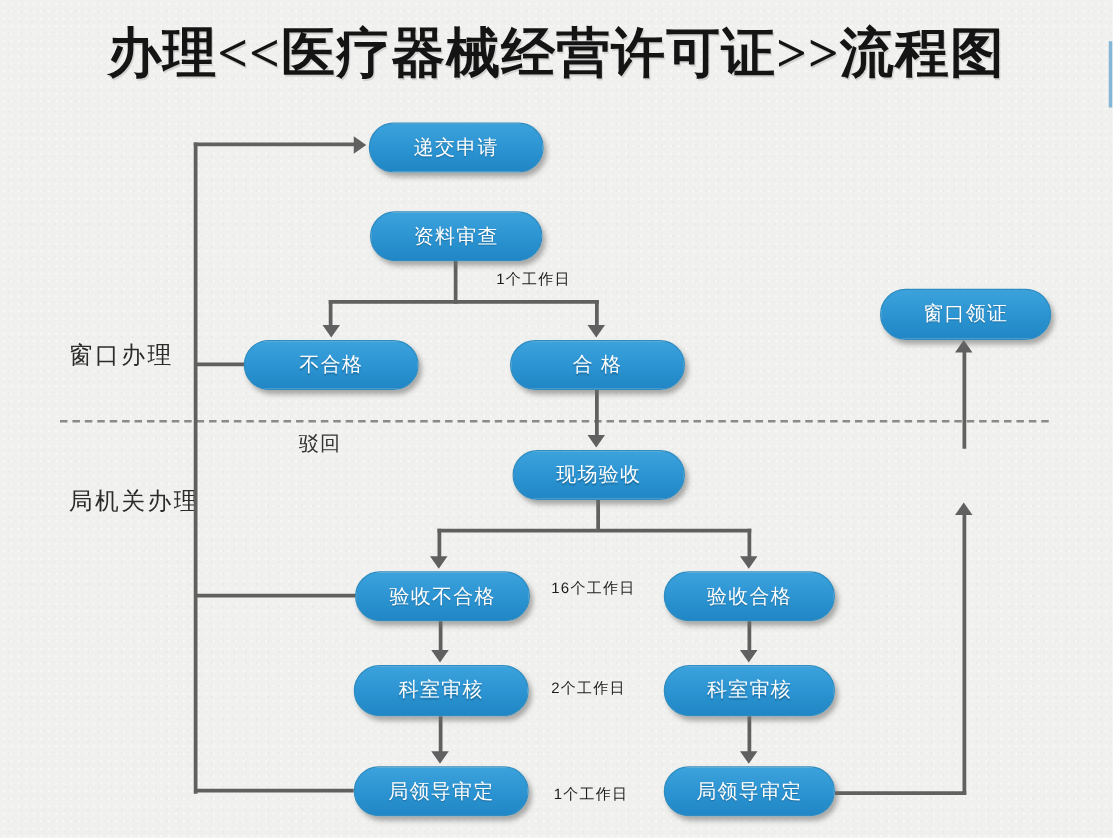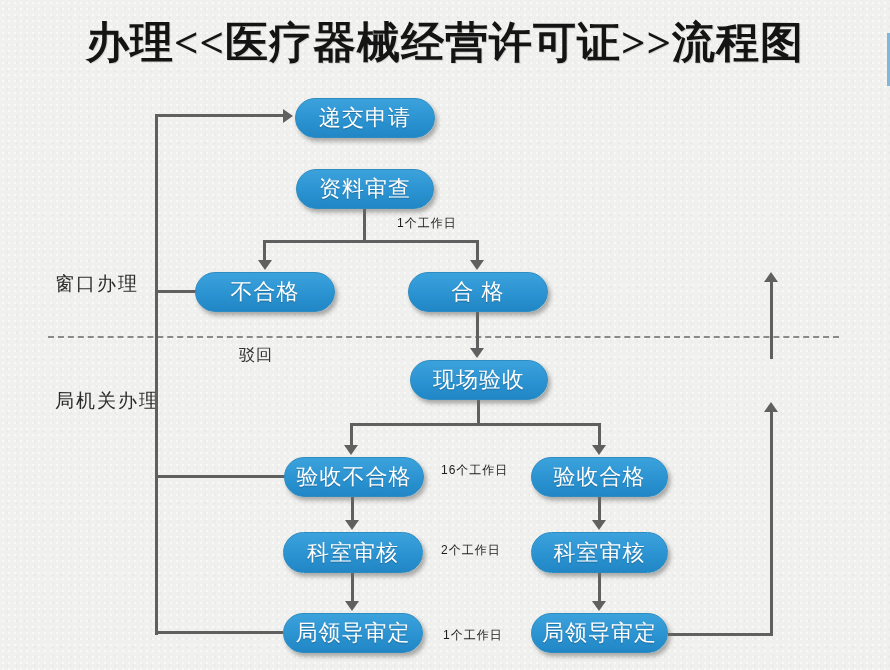"递交申请" .node { font-size: 22px -> 16px }
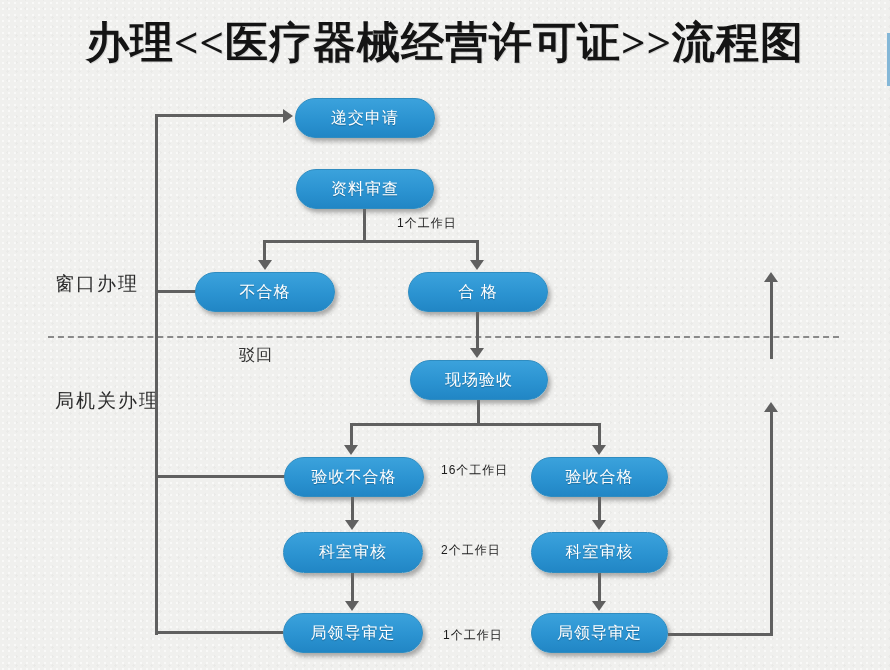"窗口领证" div.node { html: none -> <div>窗口领证</div> }
